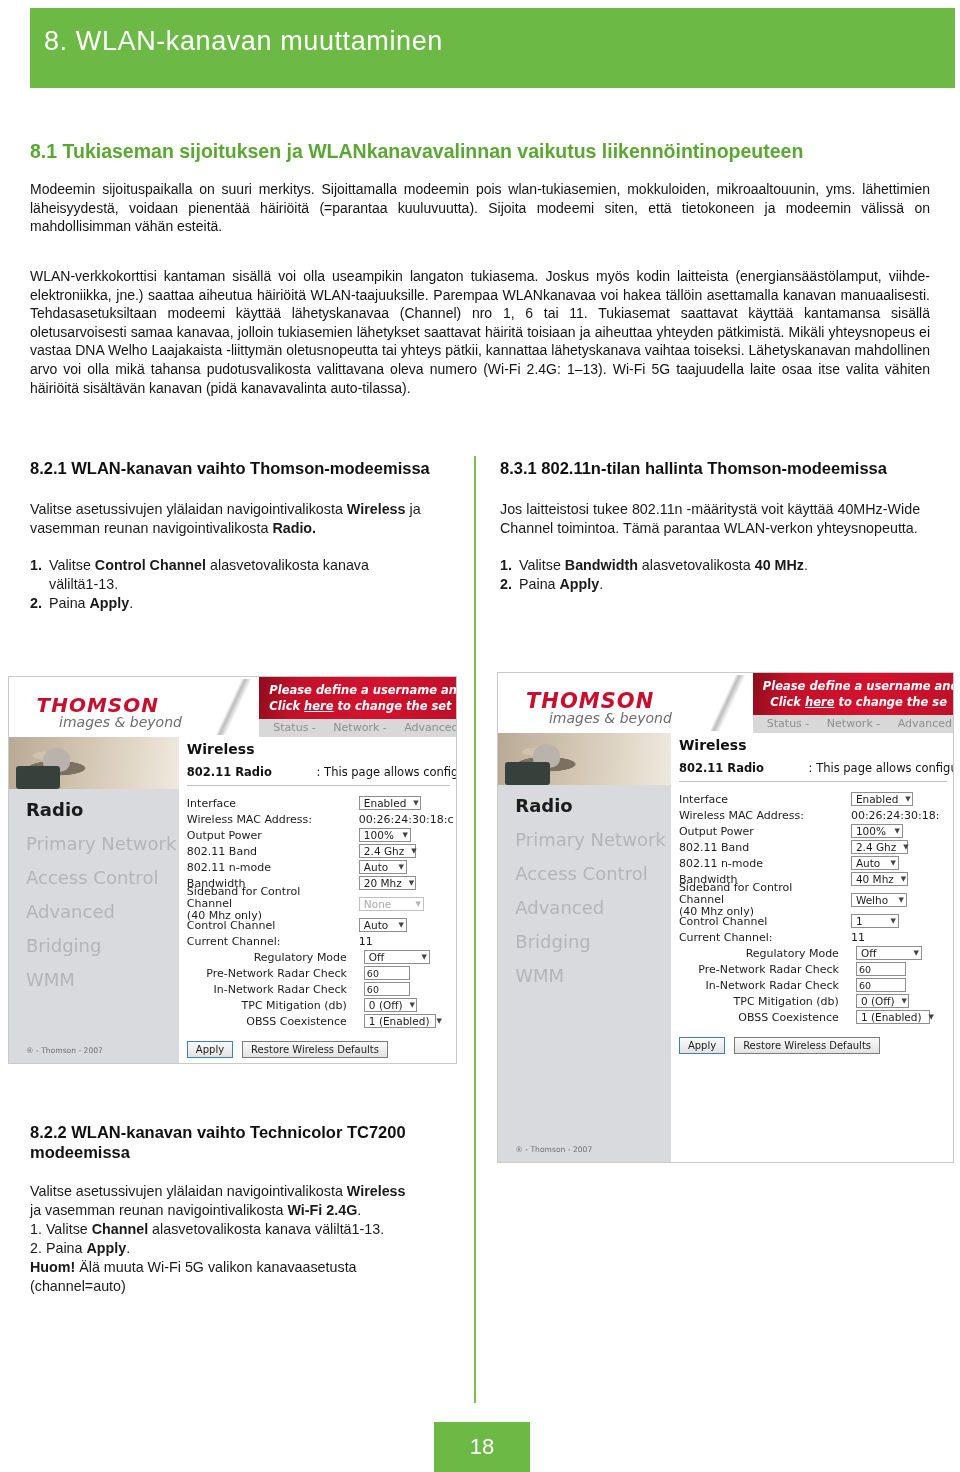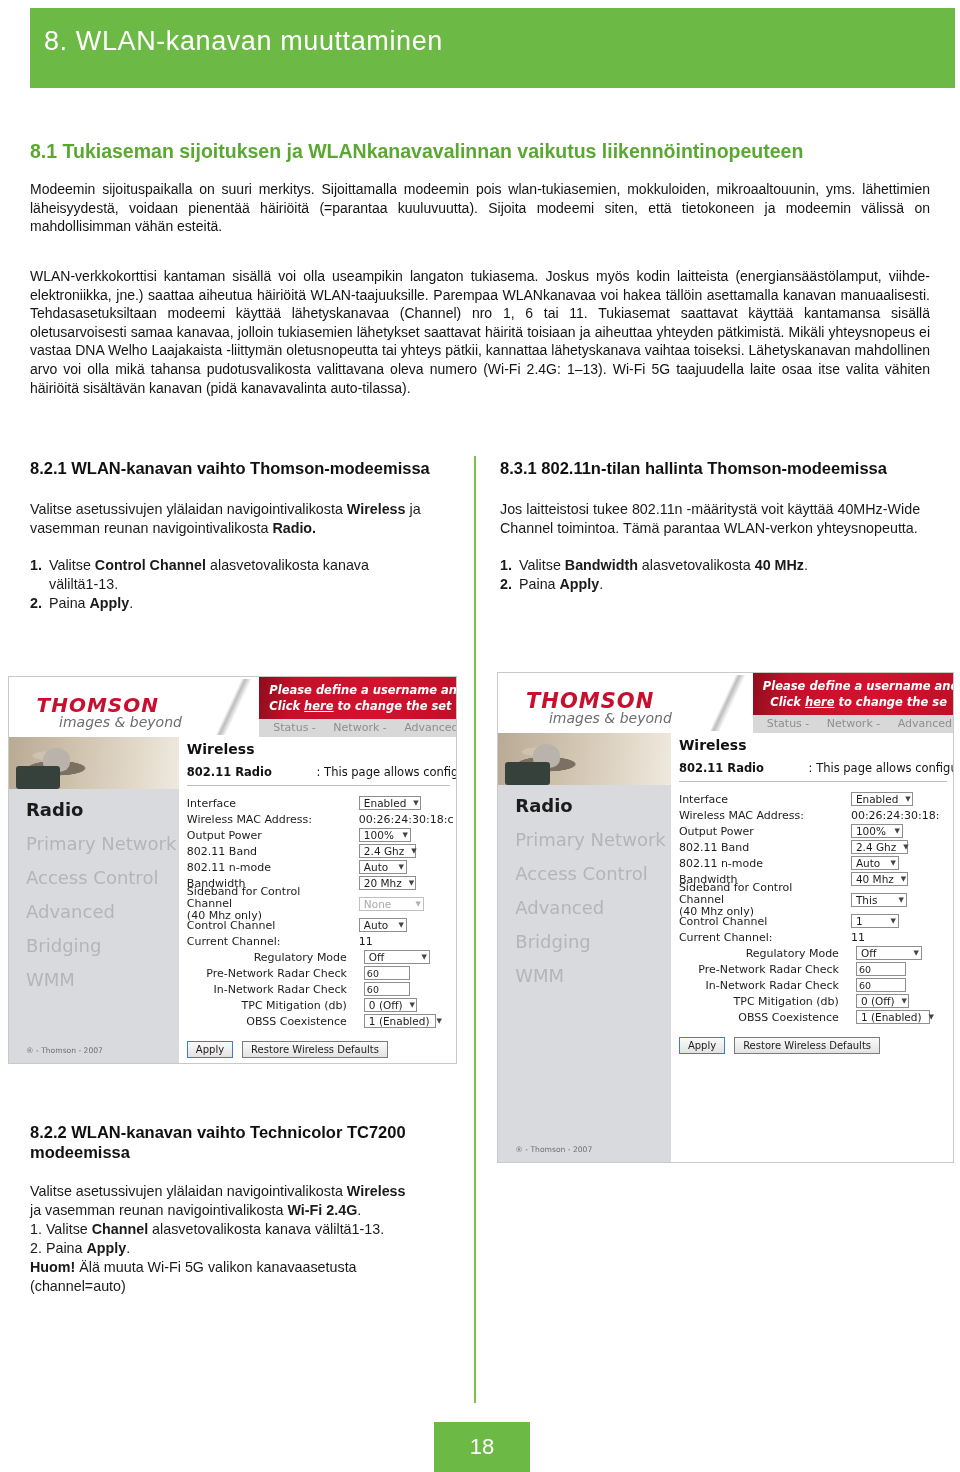"This" span { text: This -> Welho }
